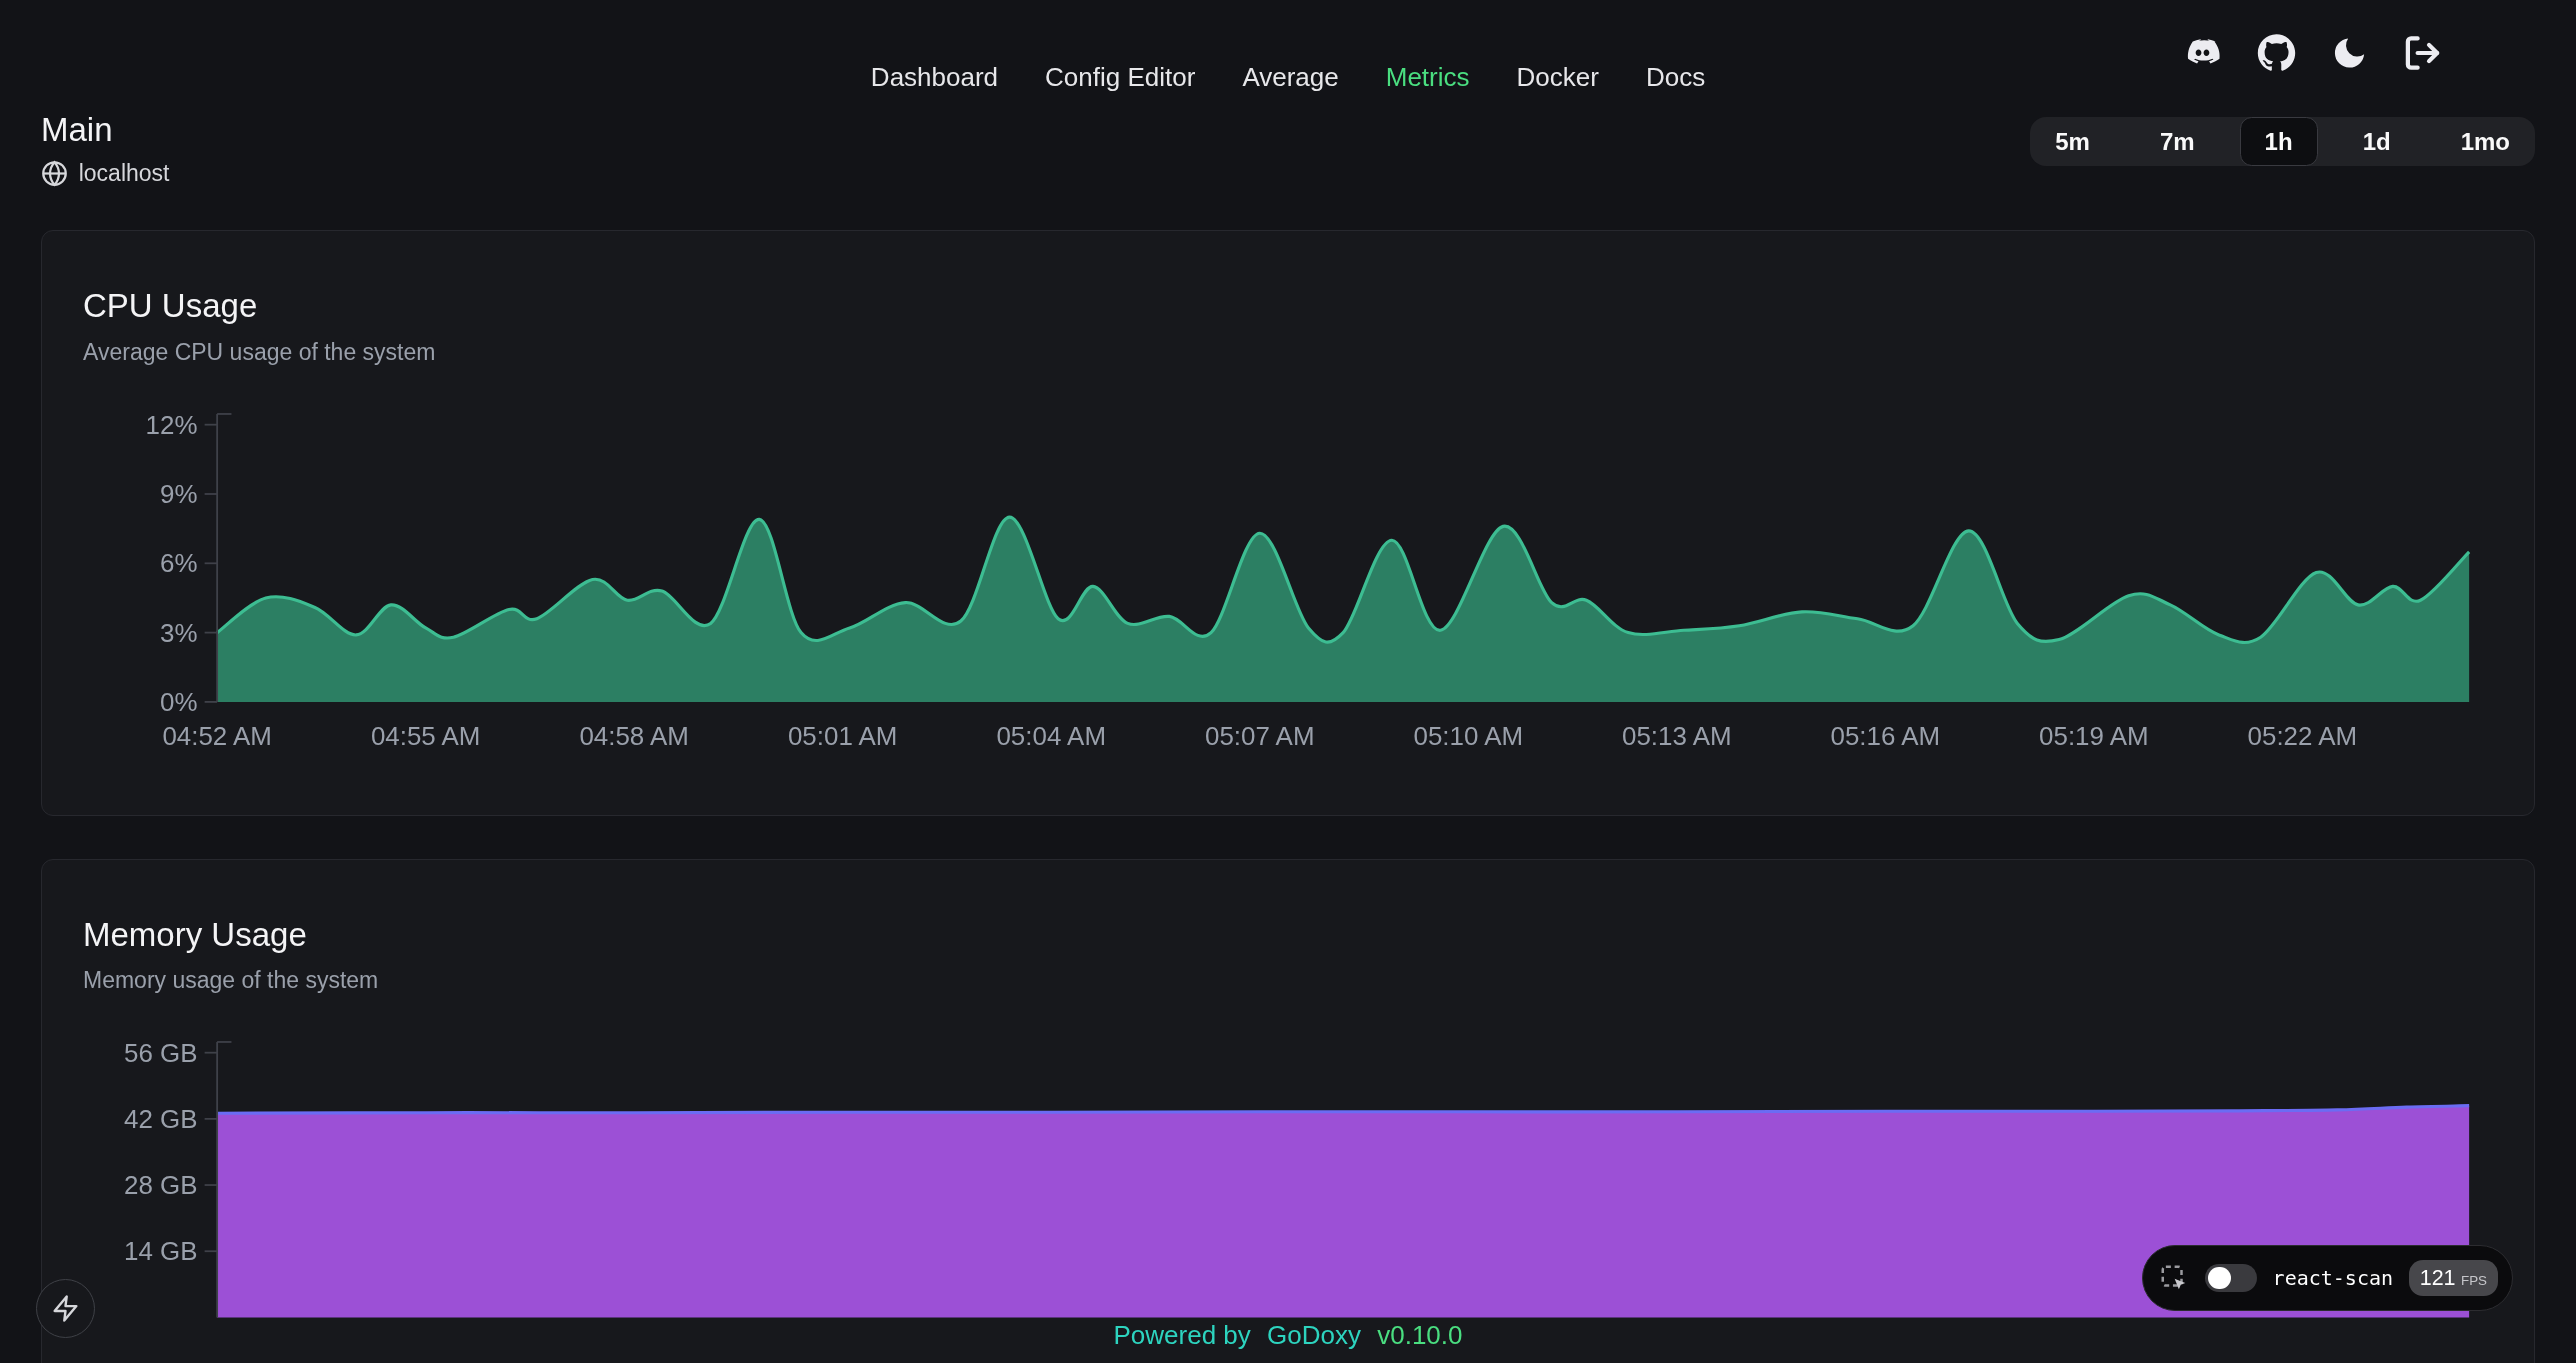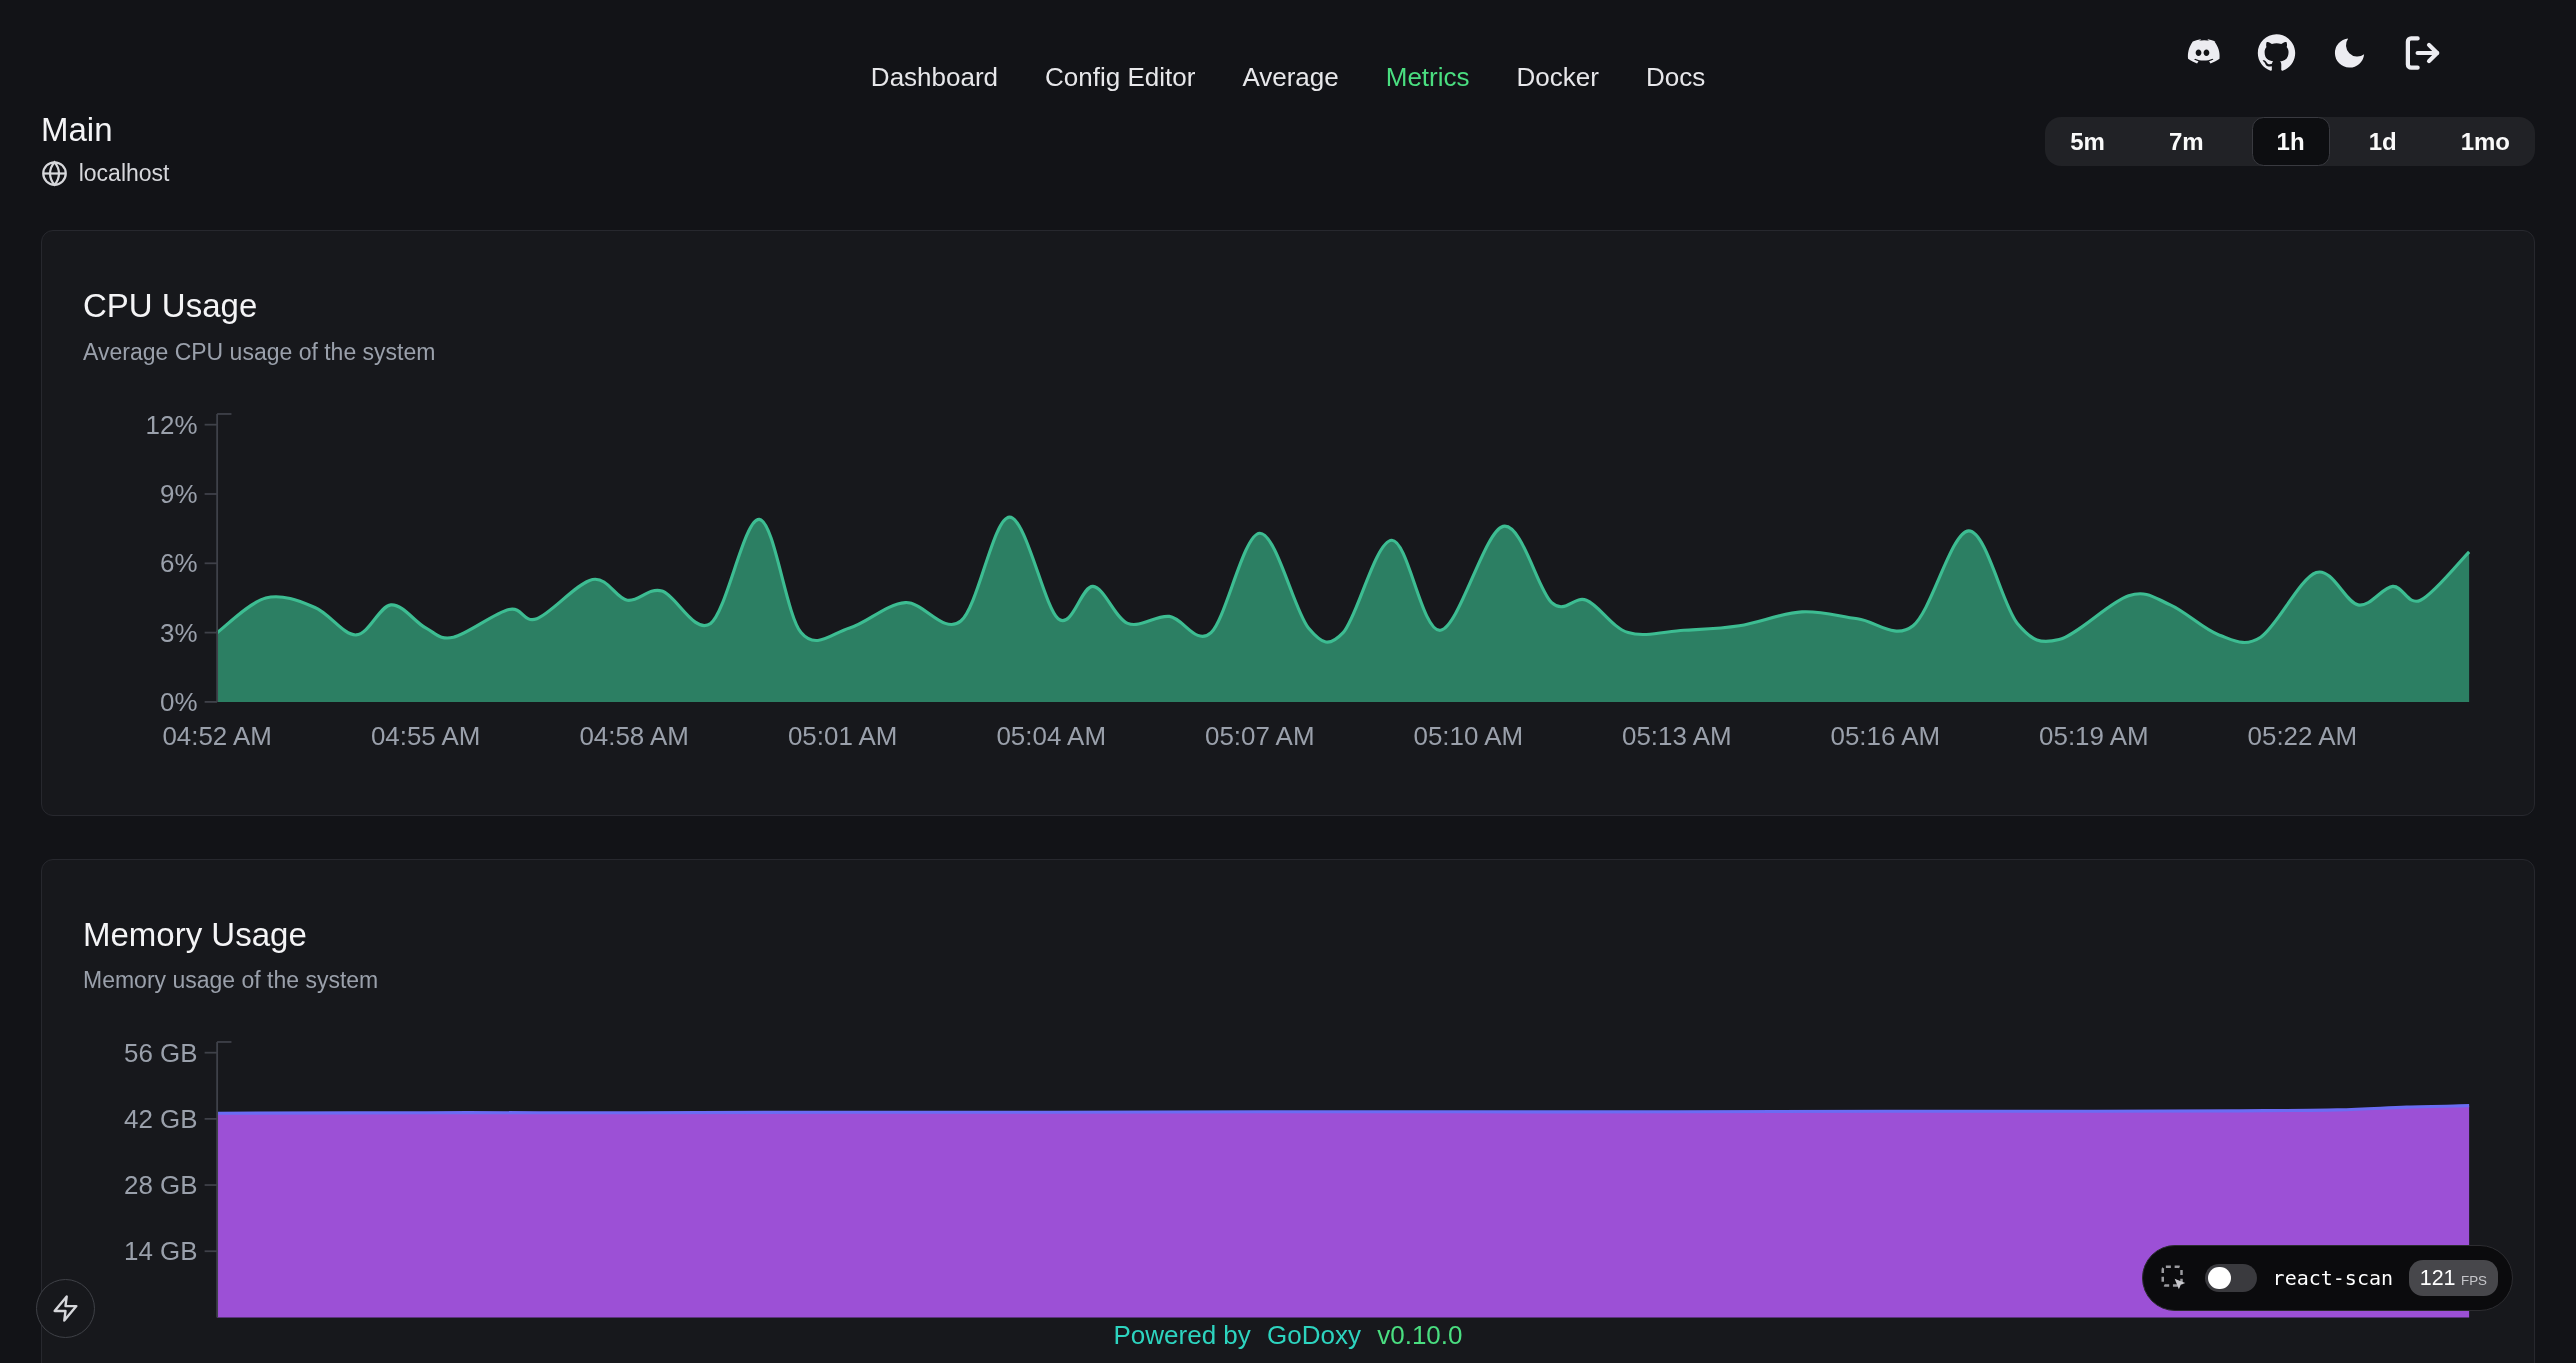"5m" .time-range { gap: 14px -> 20px }
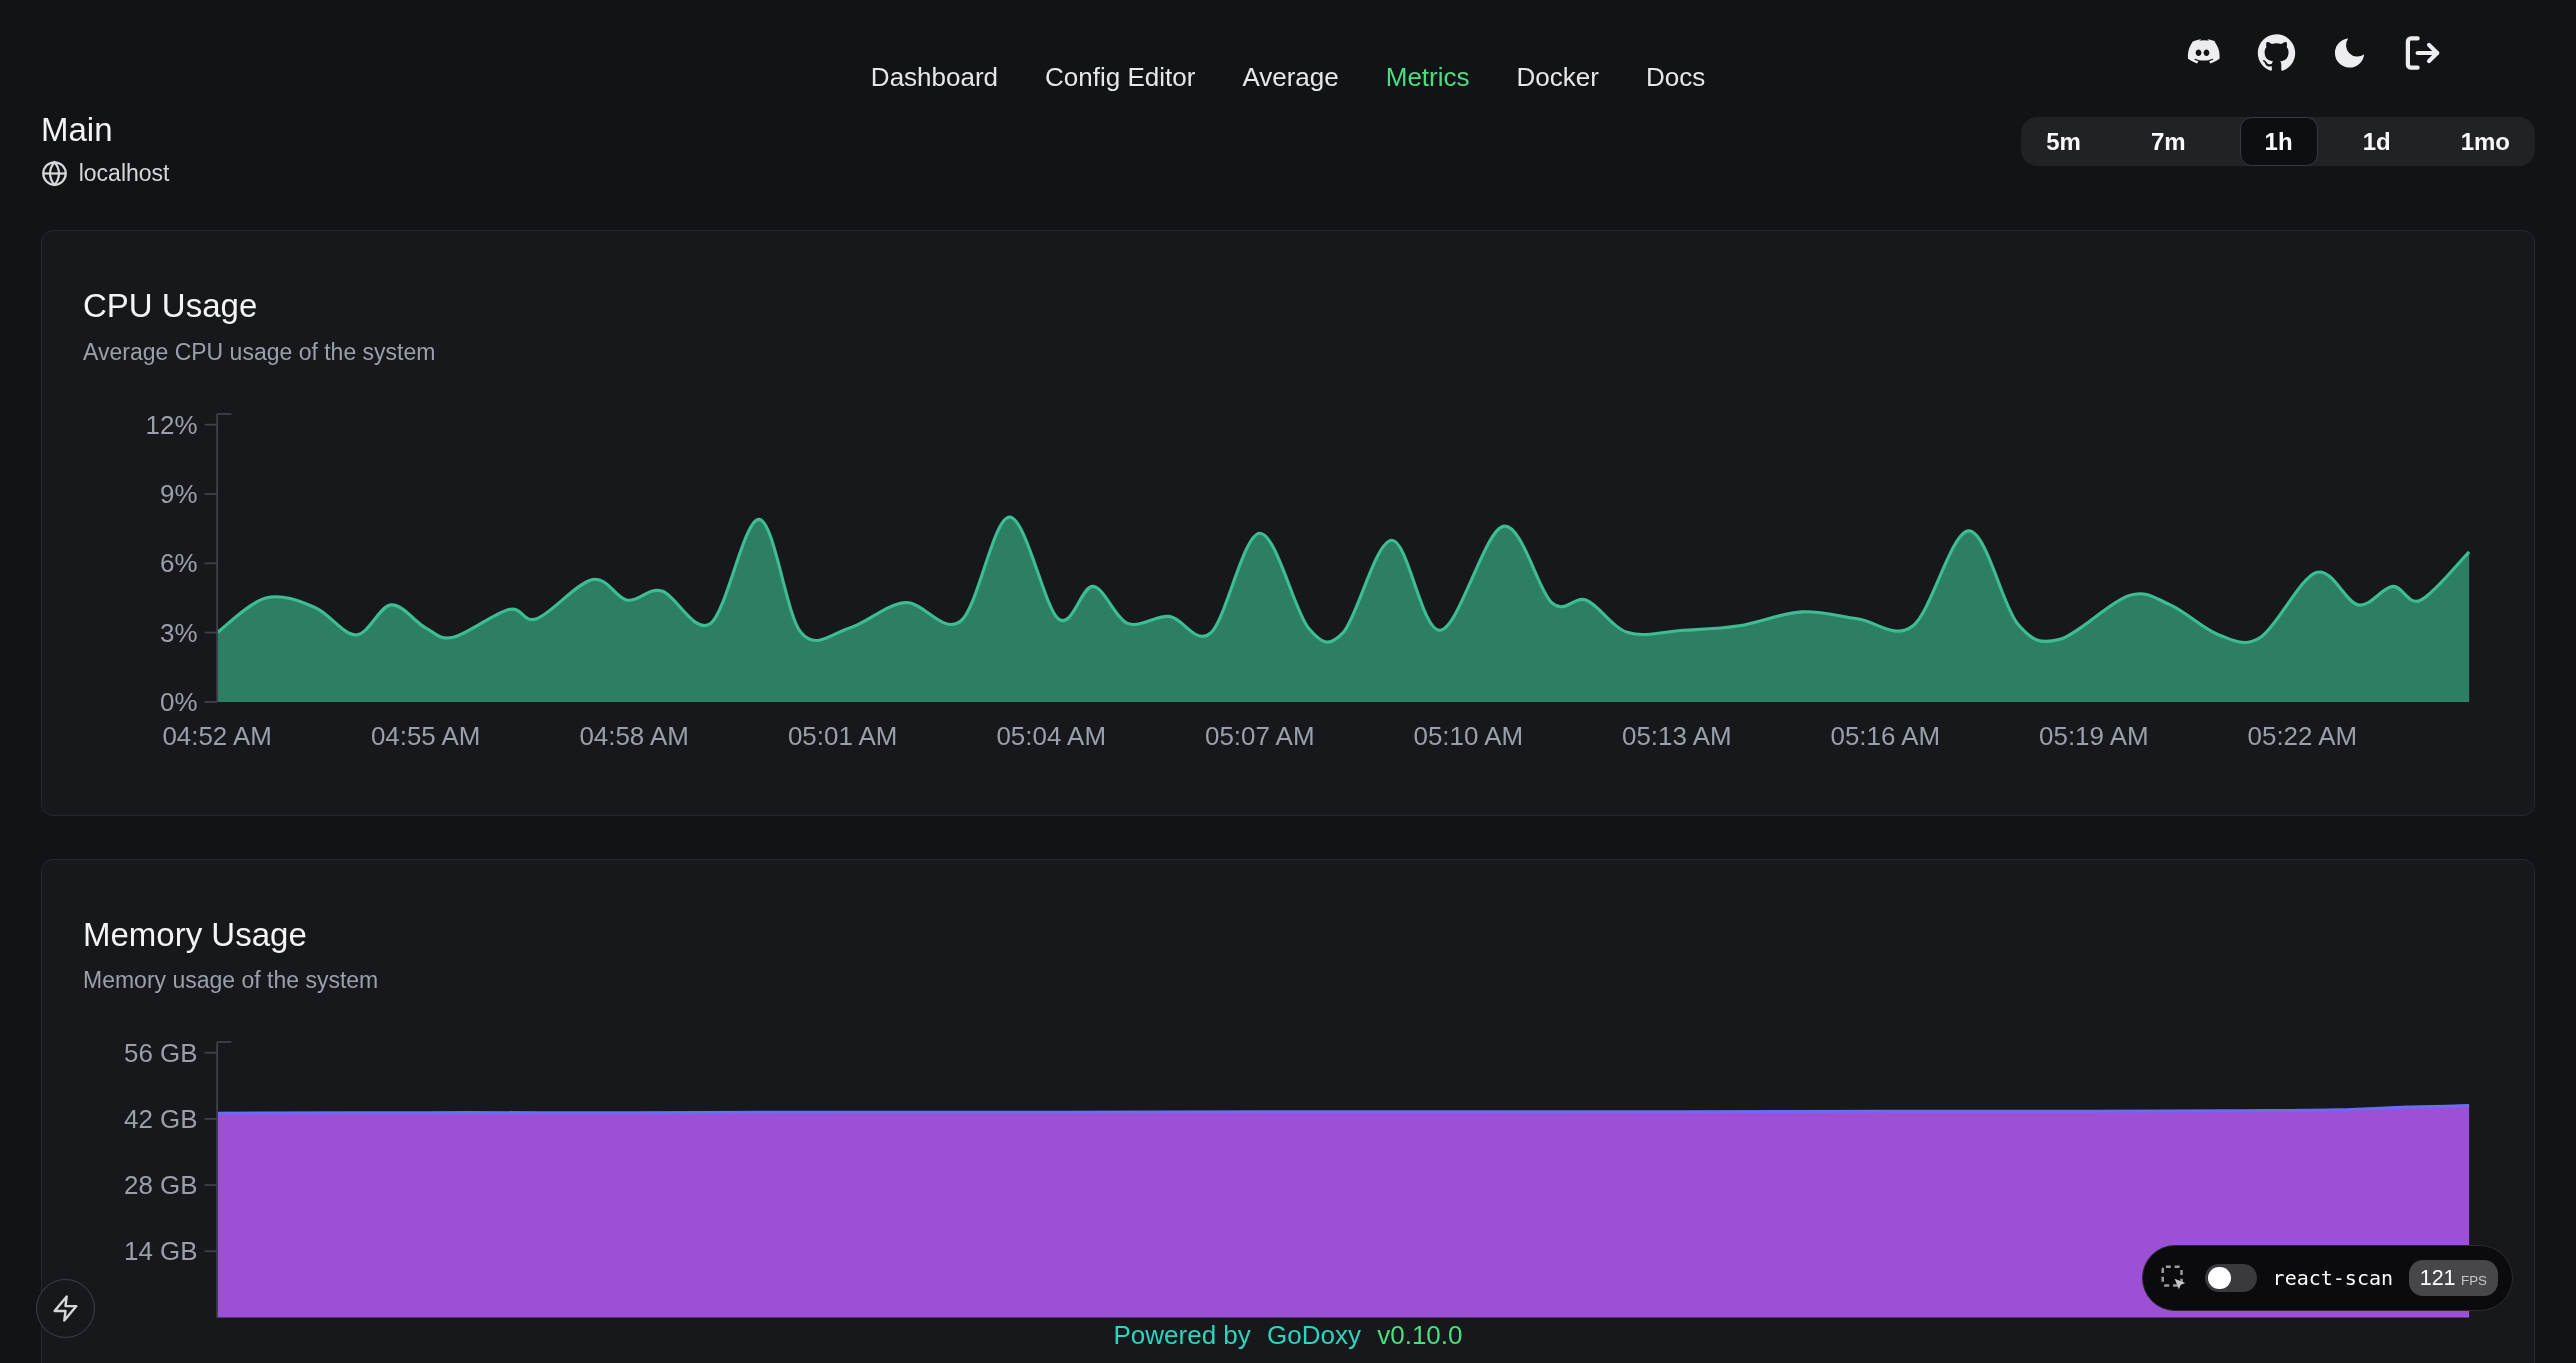"1h" .tr-btn.selected { margin-left: 9px -> none }
